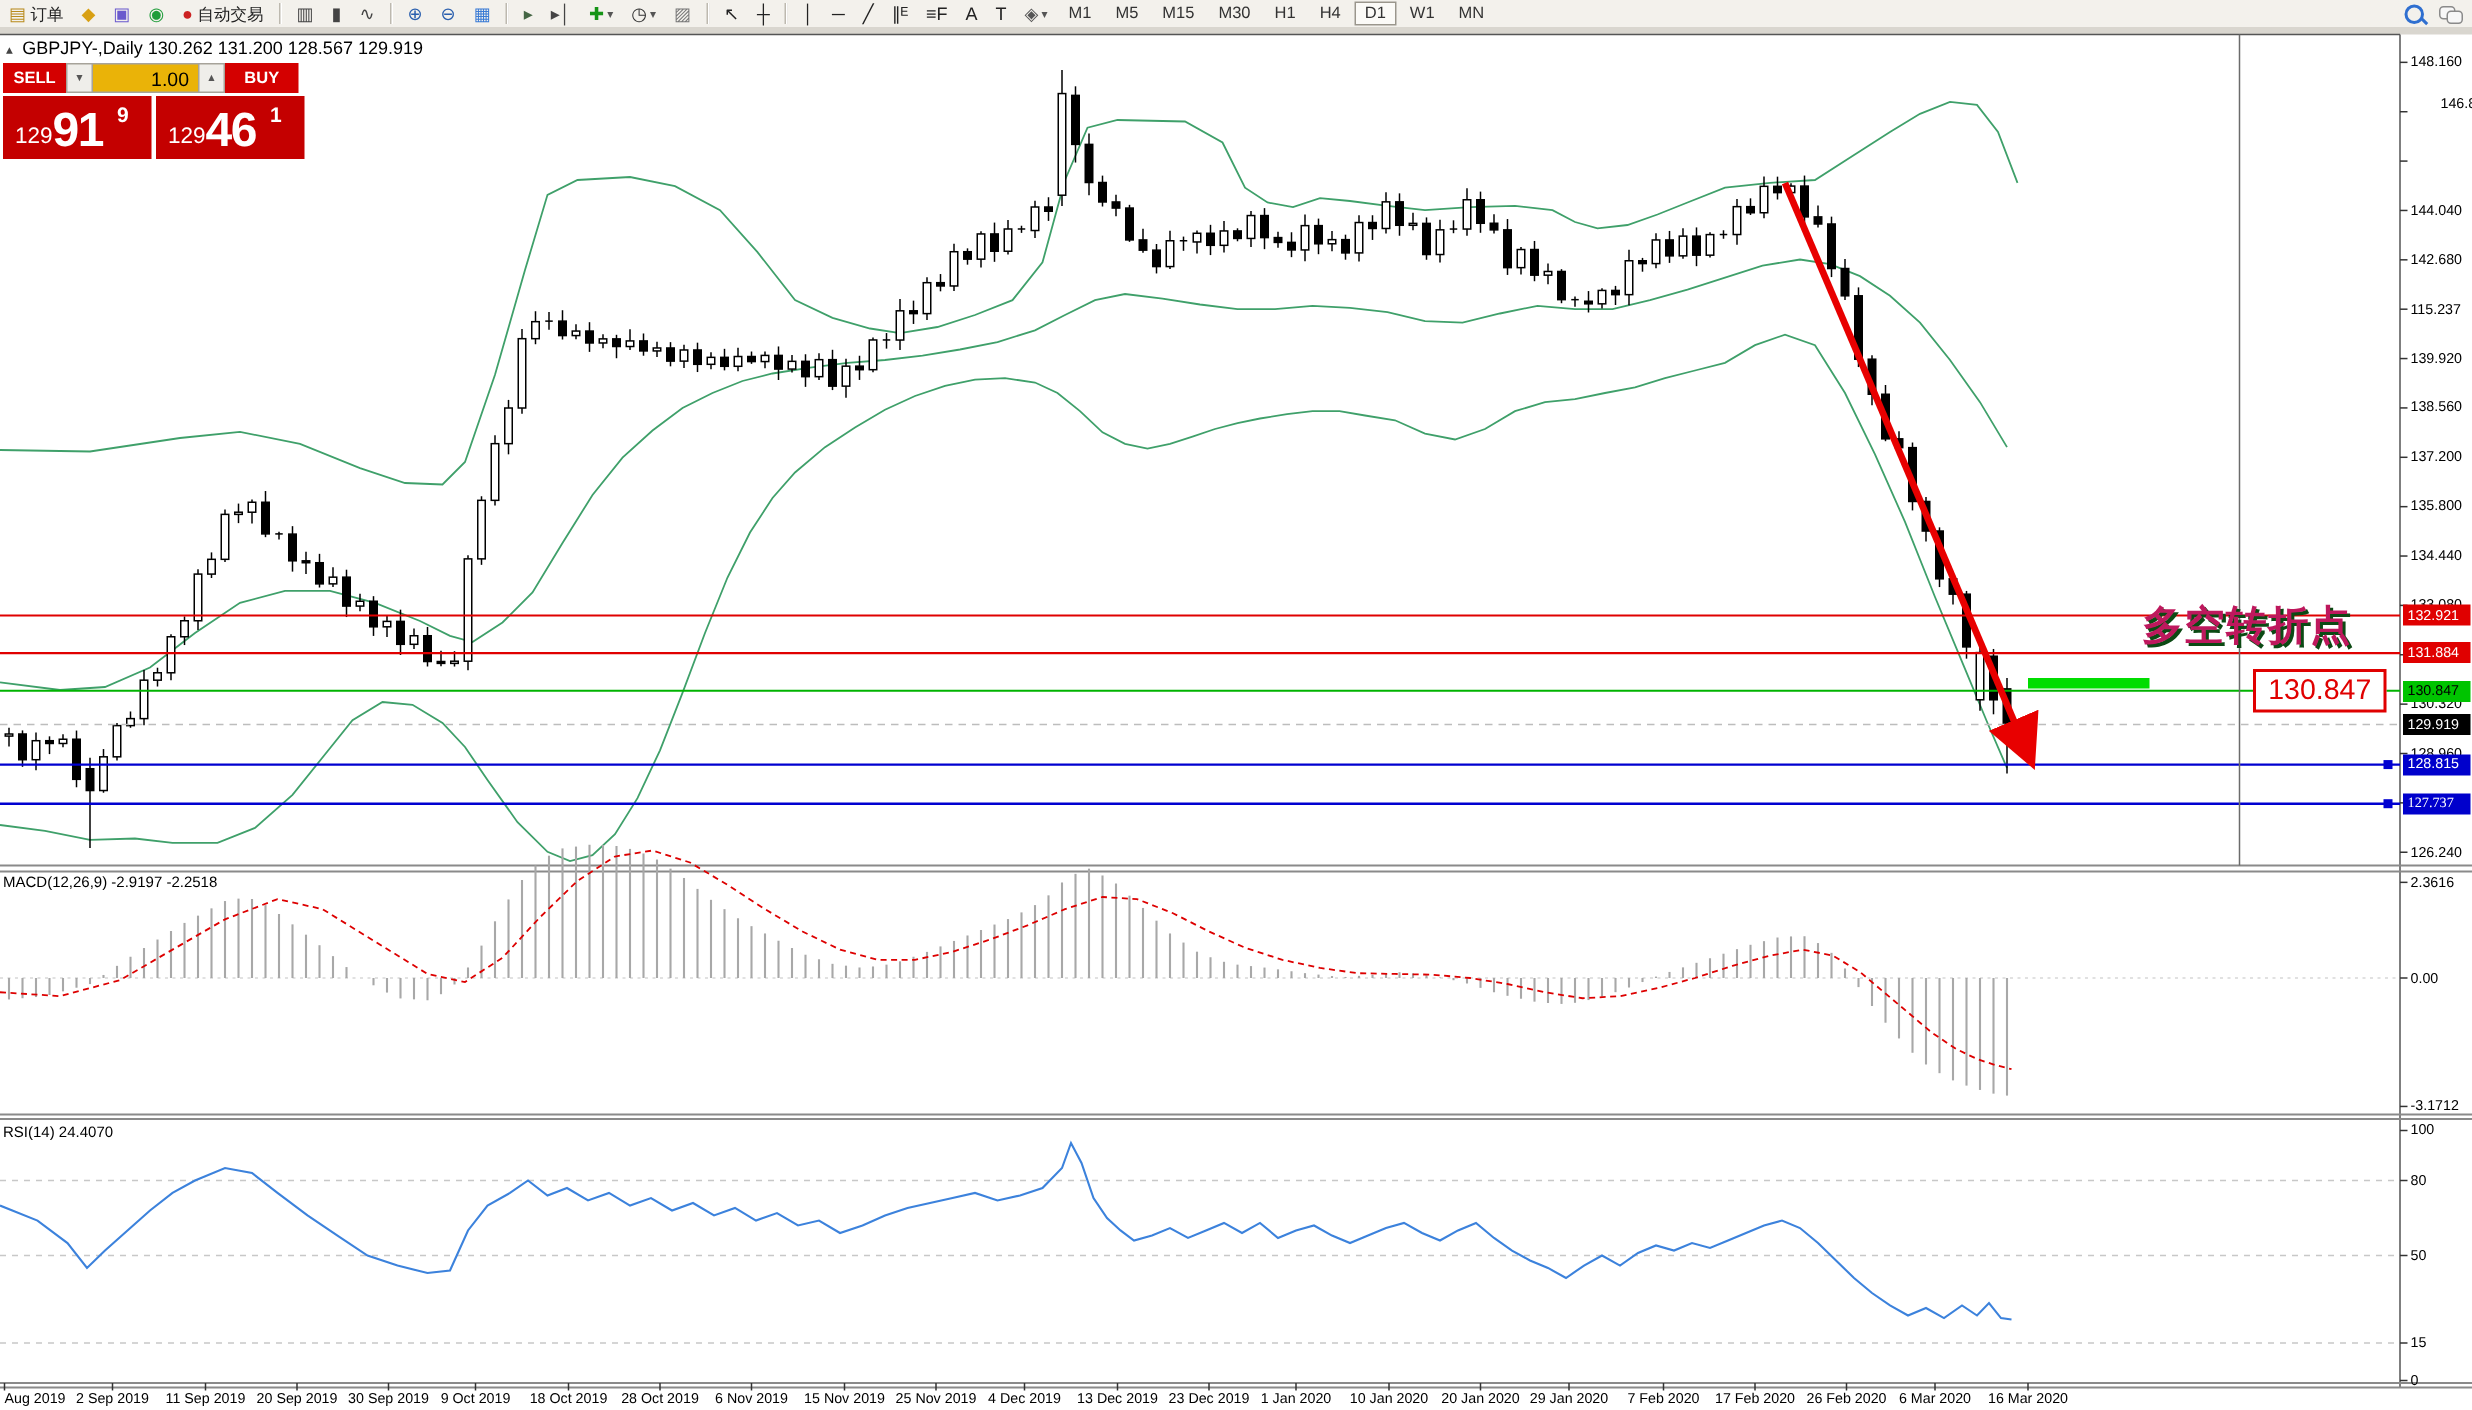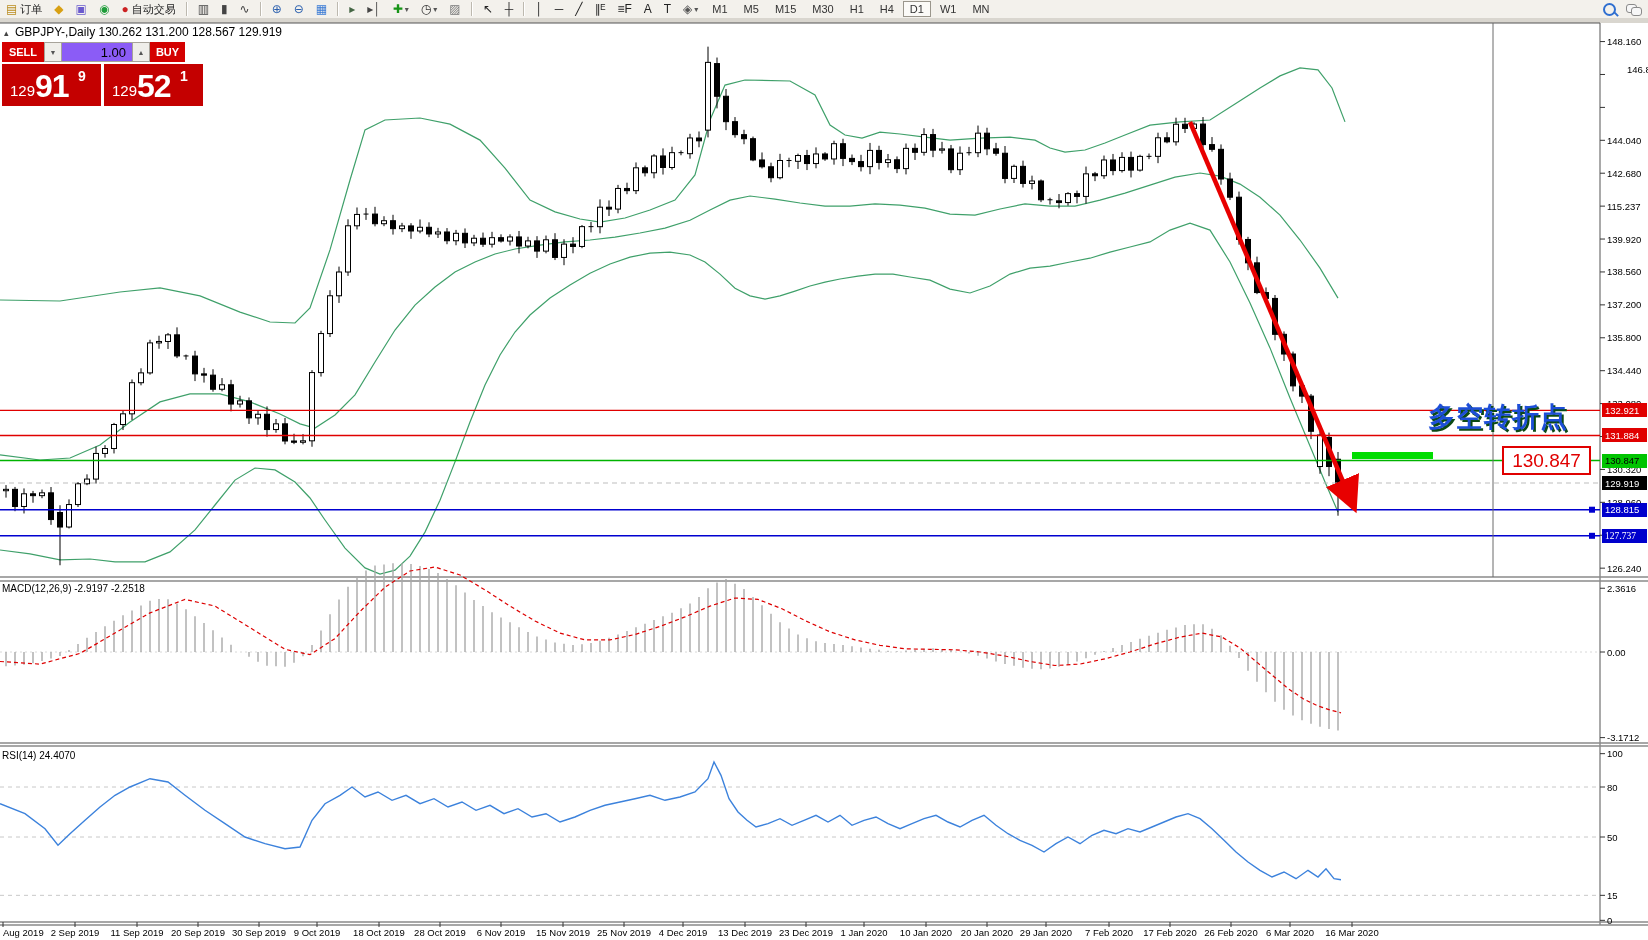"1.00" #tp-vol { background: #8b5cf6 -> #eab308 }
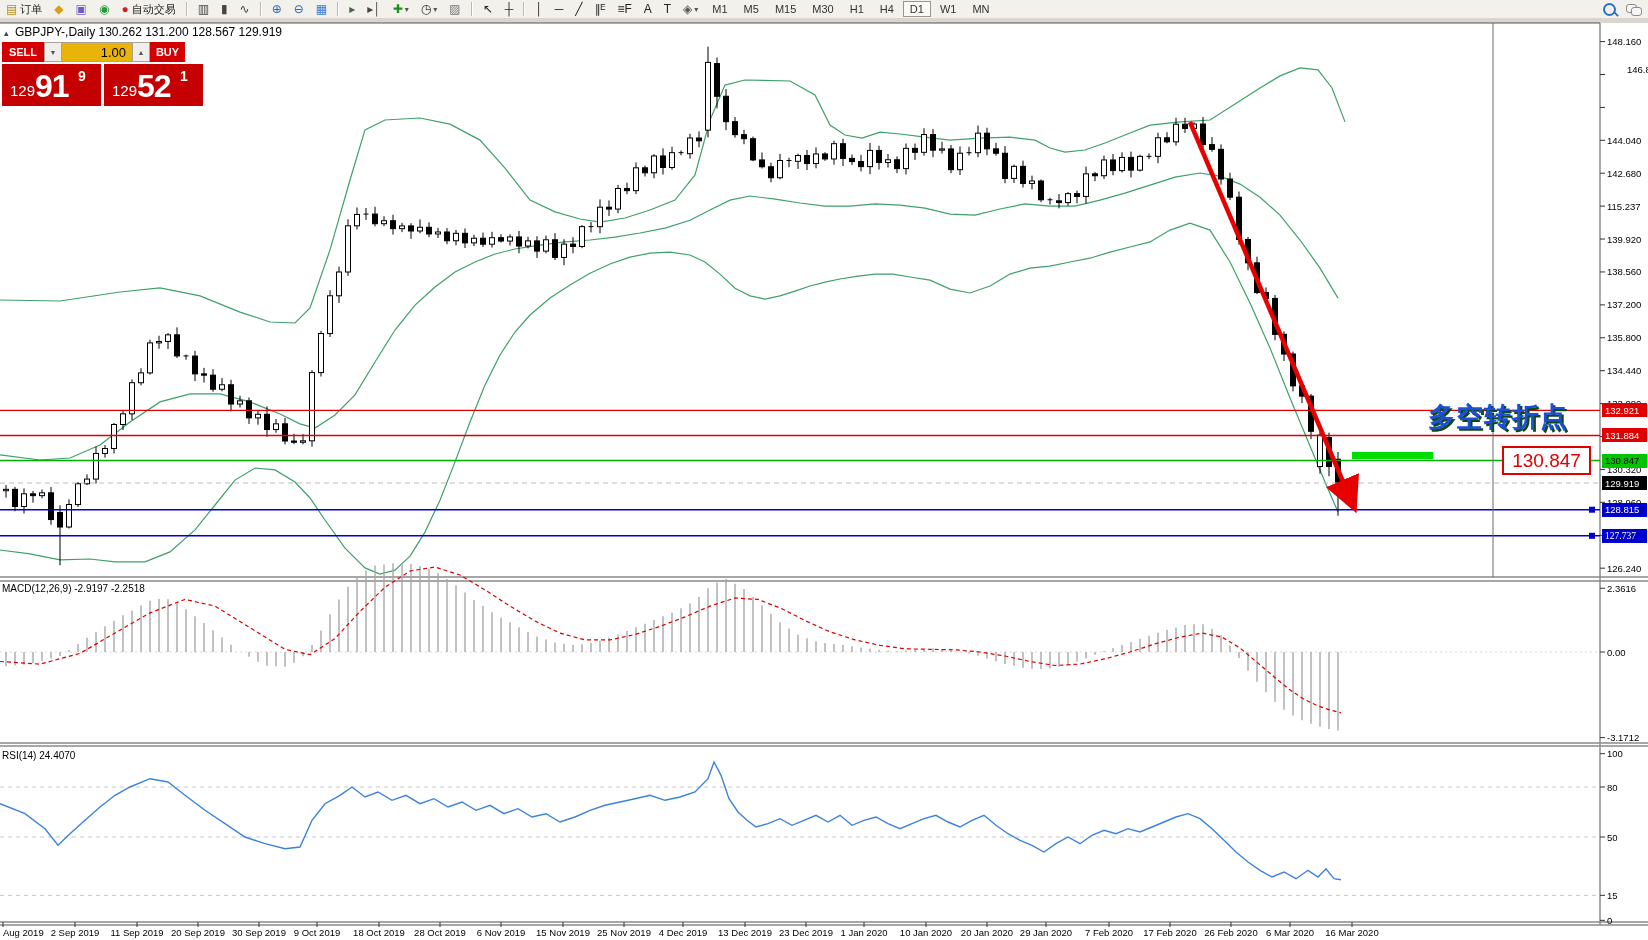"BUY" #tp-buy { width: 35px -> 49px }
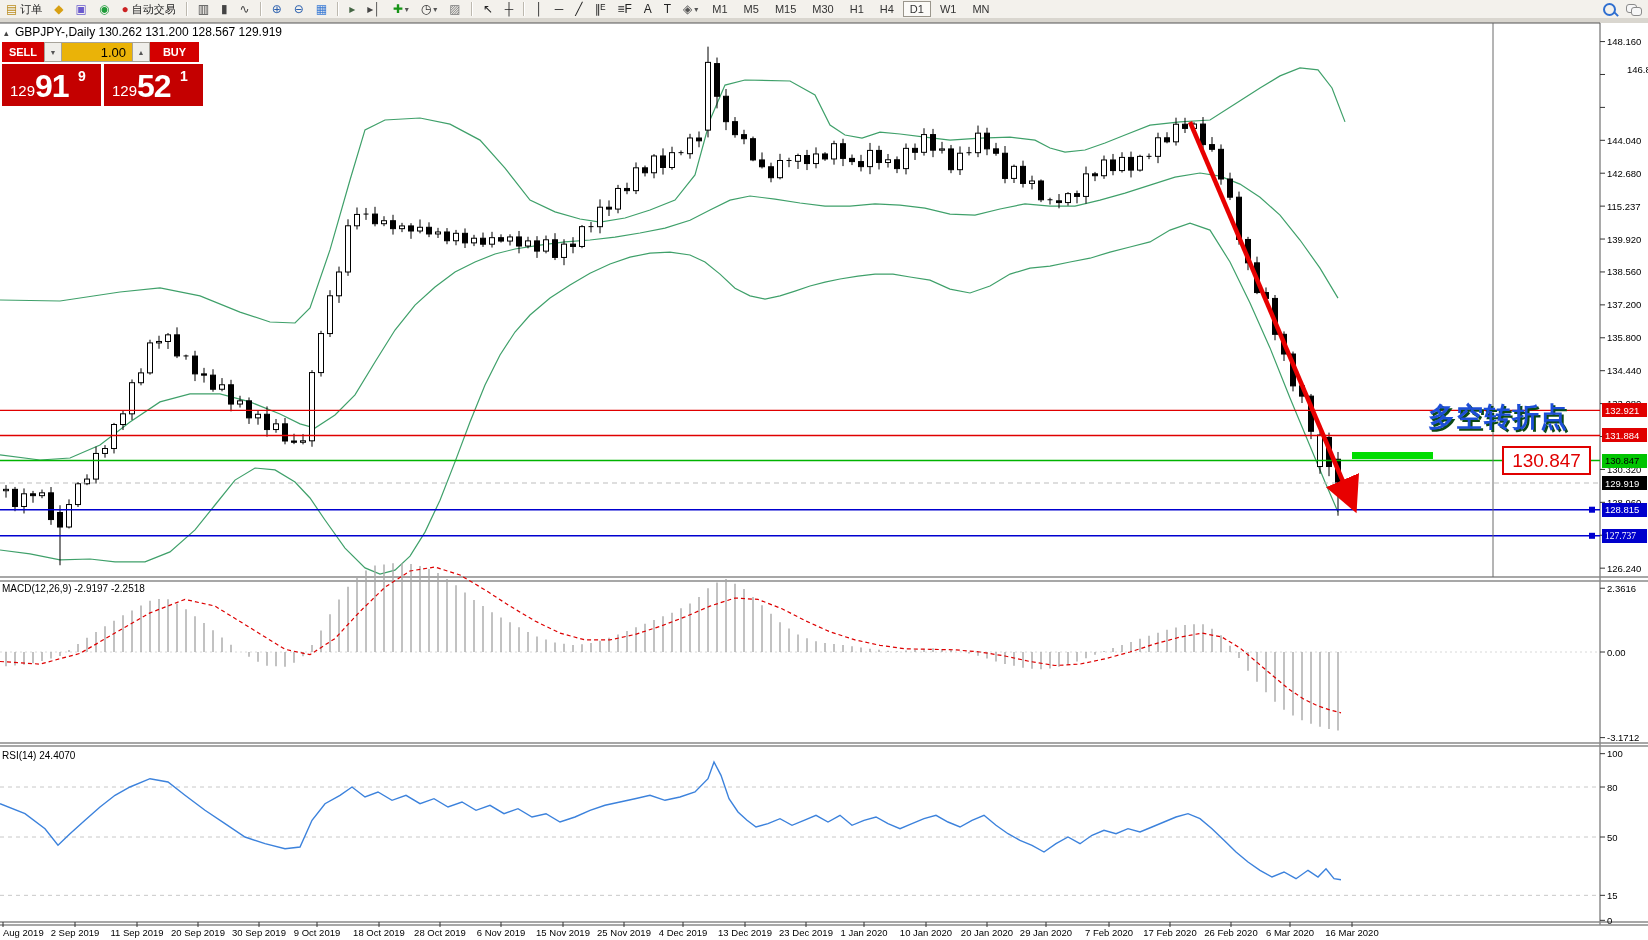"52" span.tp-main { text: 52 -> 46 }
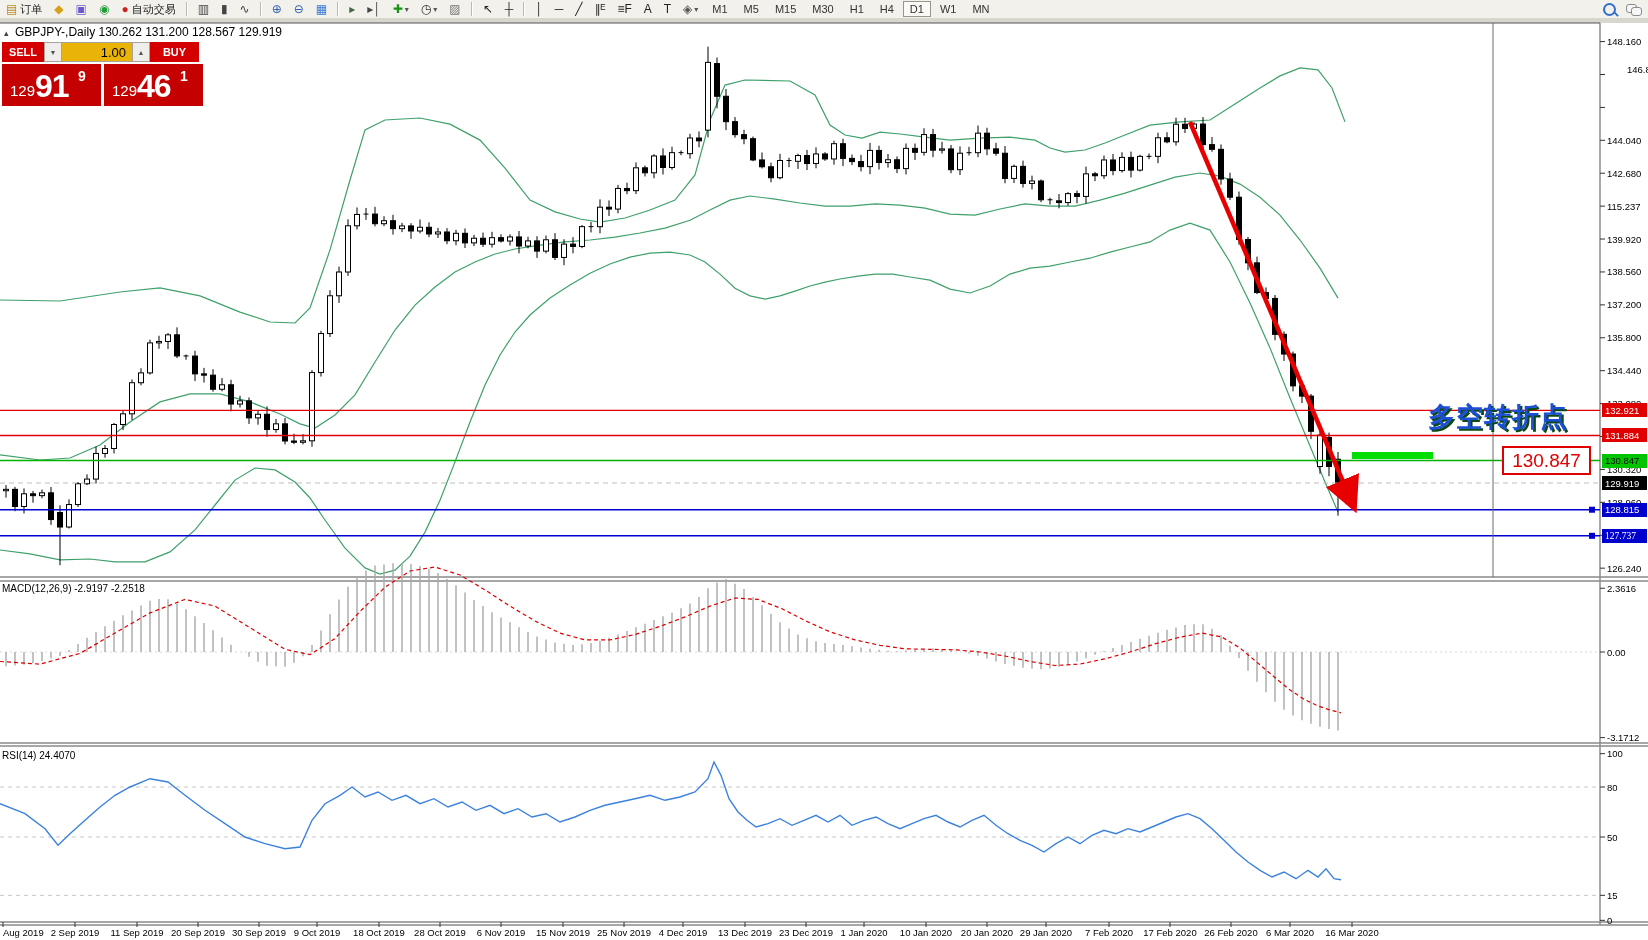"多空转折点" #cn-note { color: #1d4ed8 -> #be185d }
